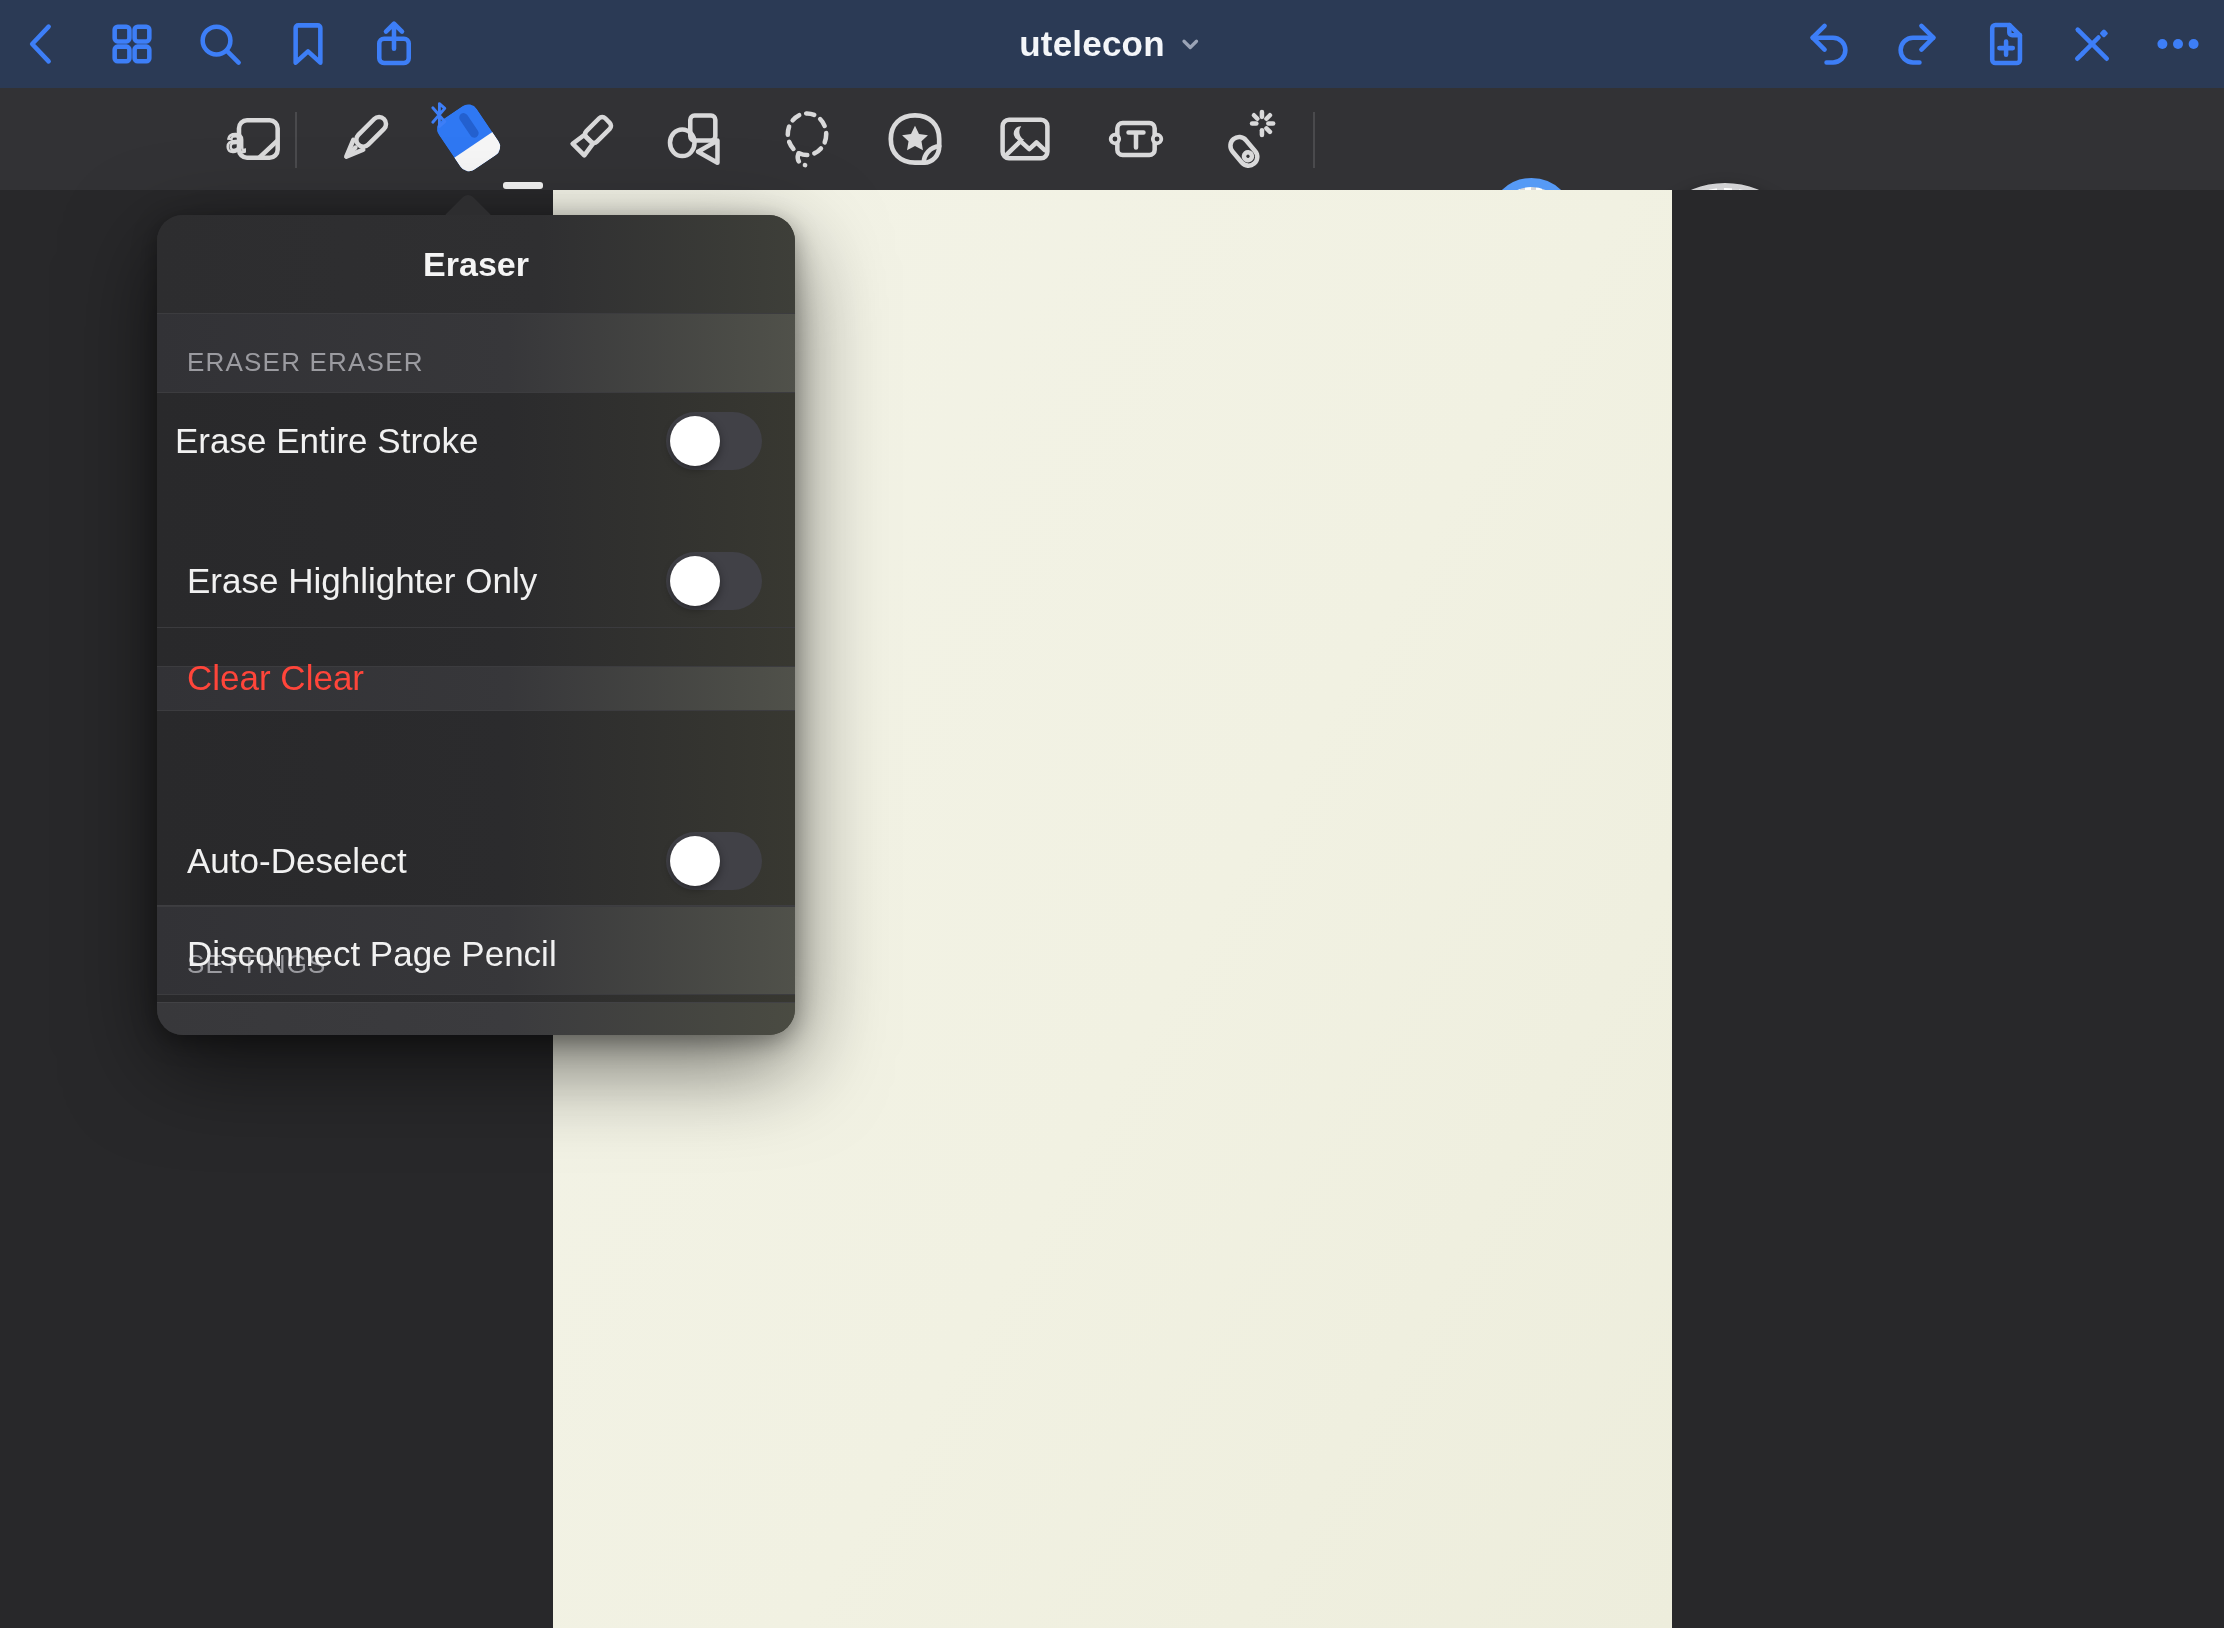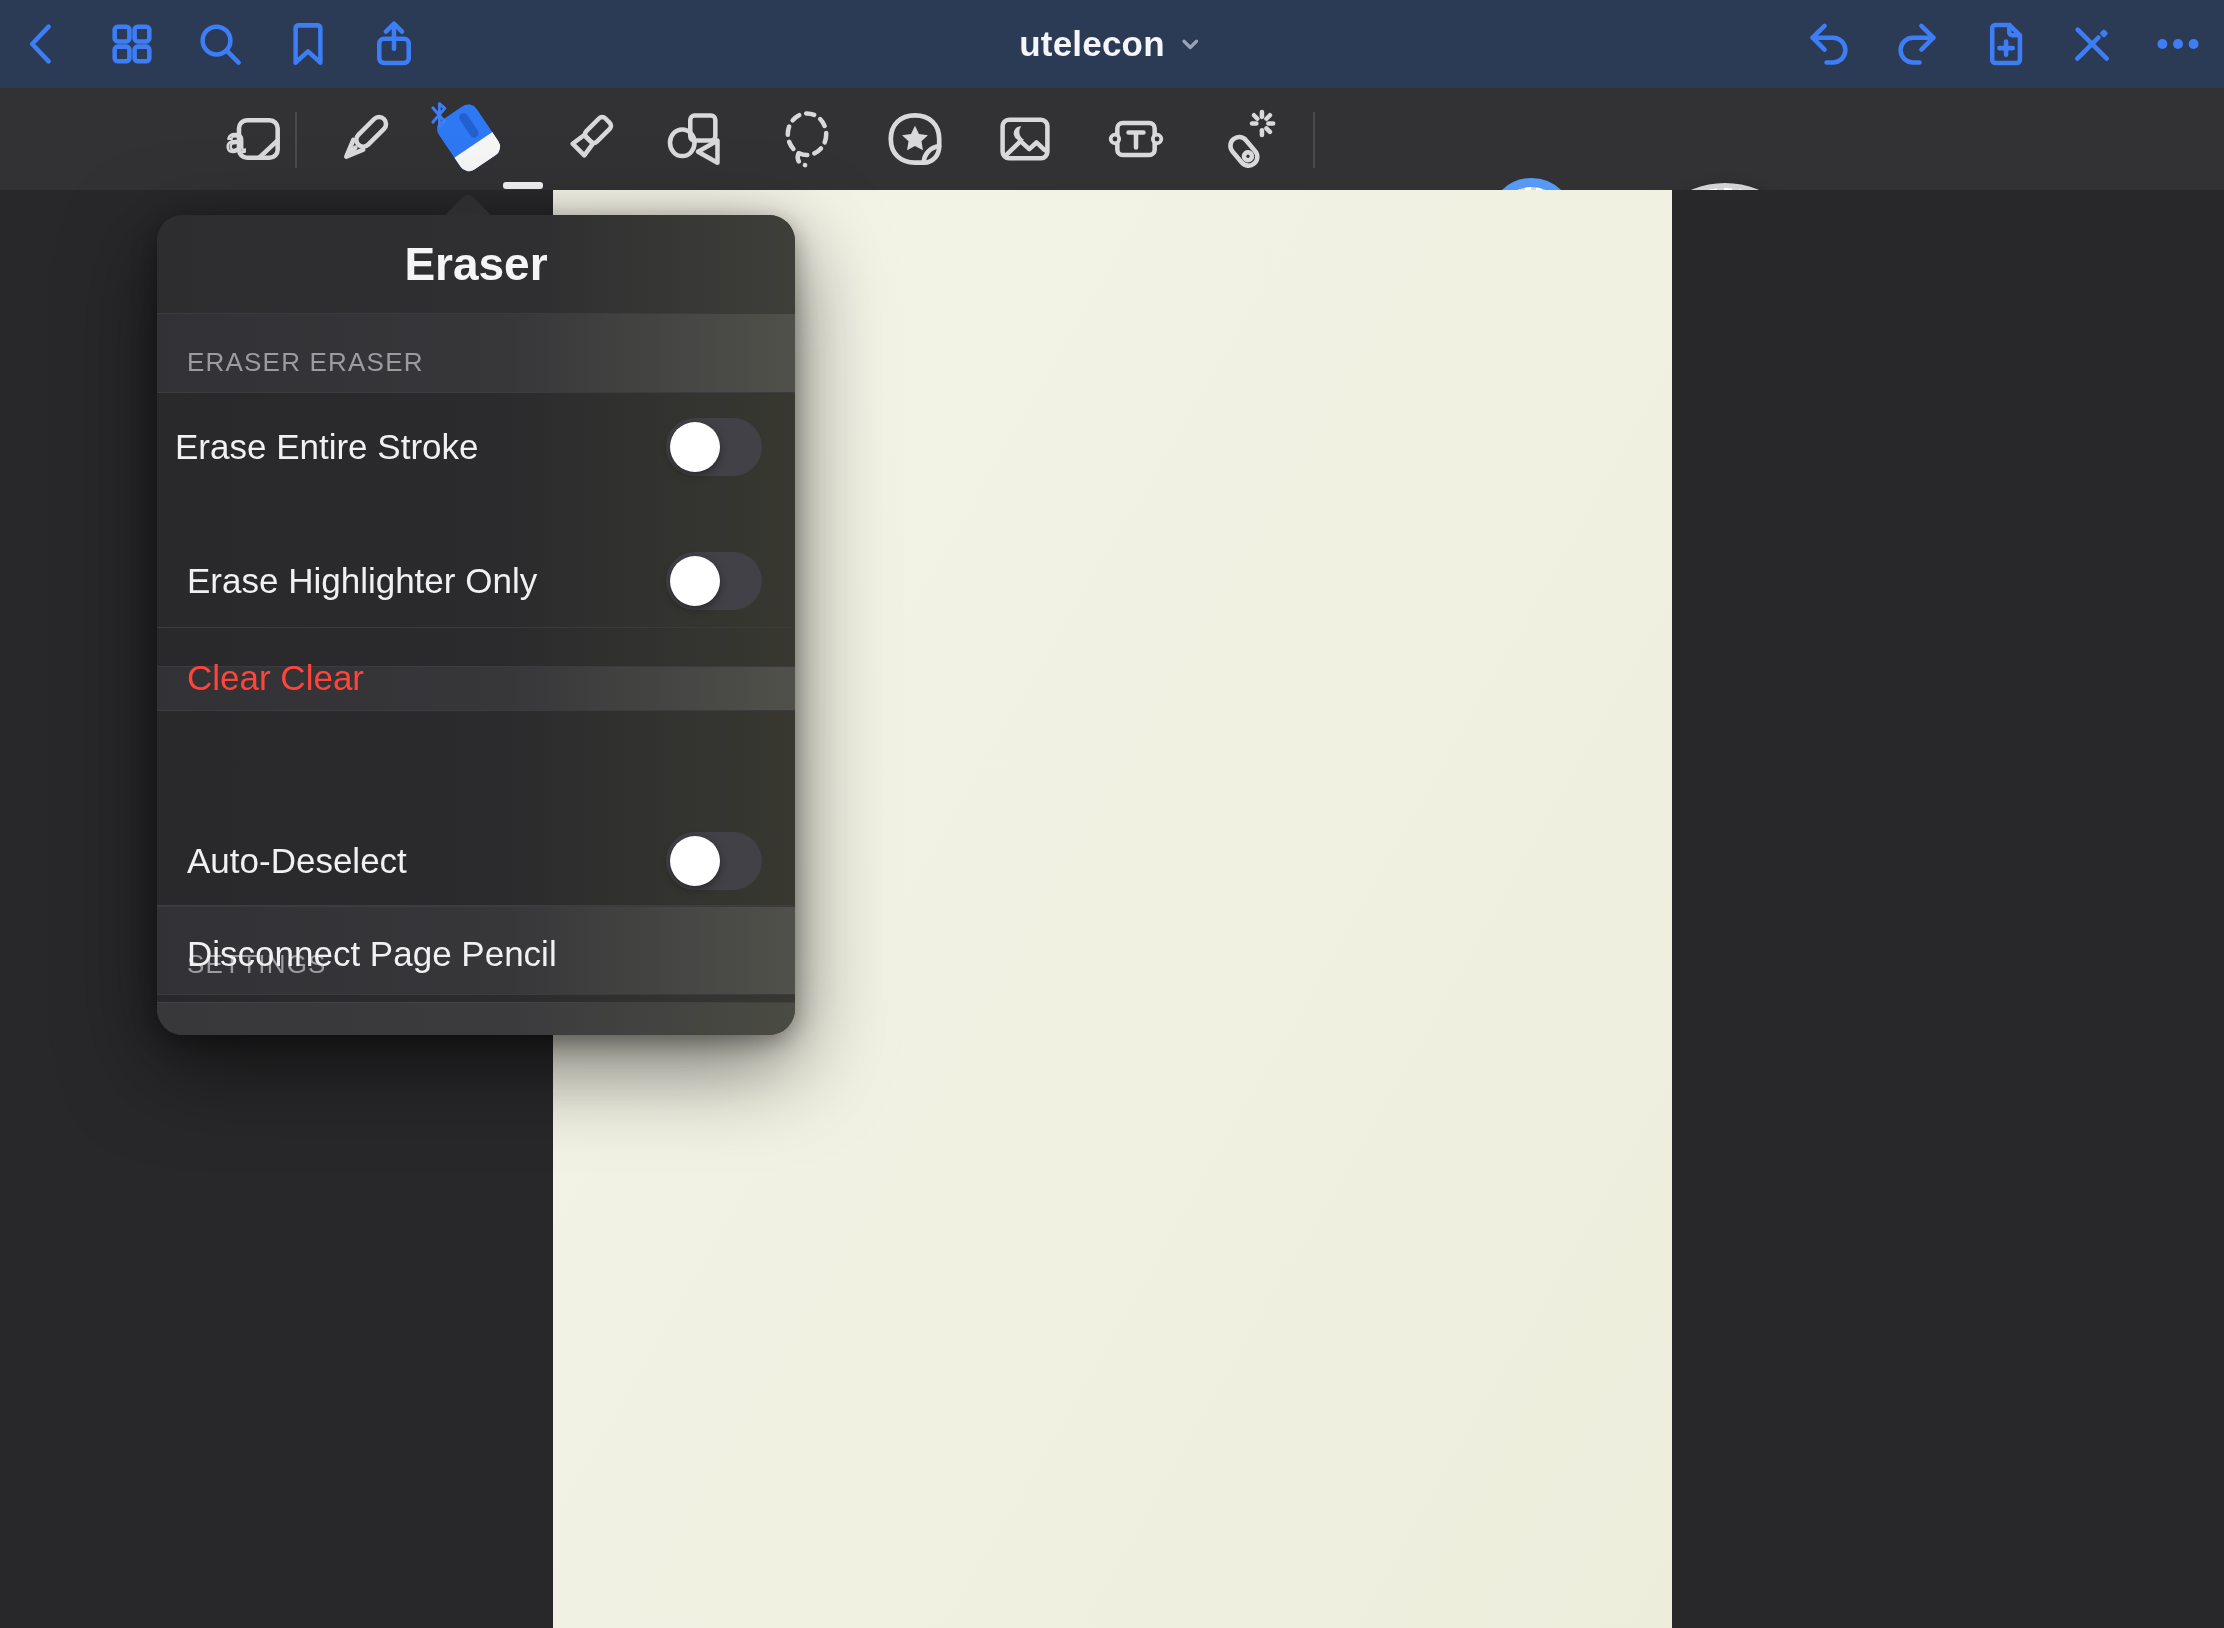"Eraser" .pop-title { font-size: 46px -> 34px }
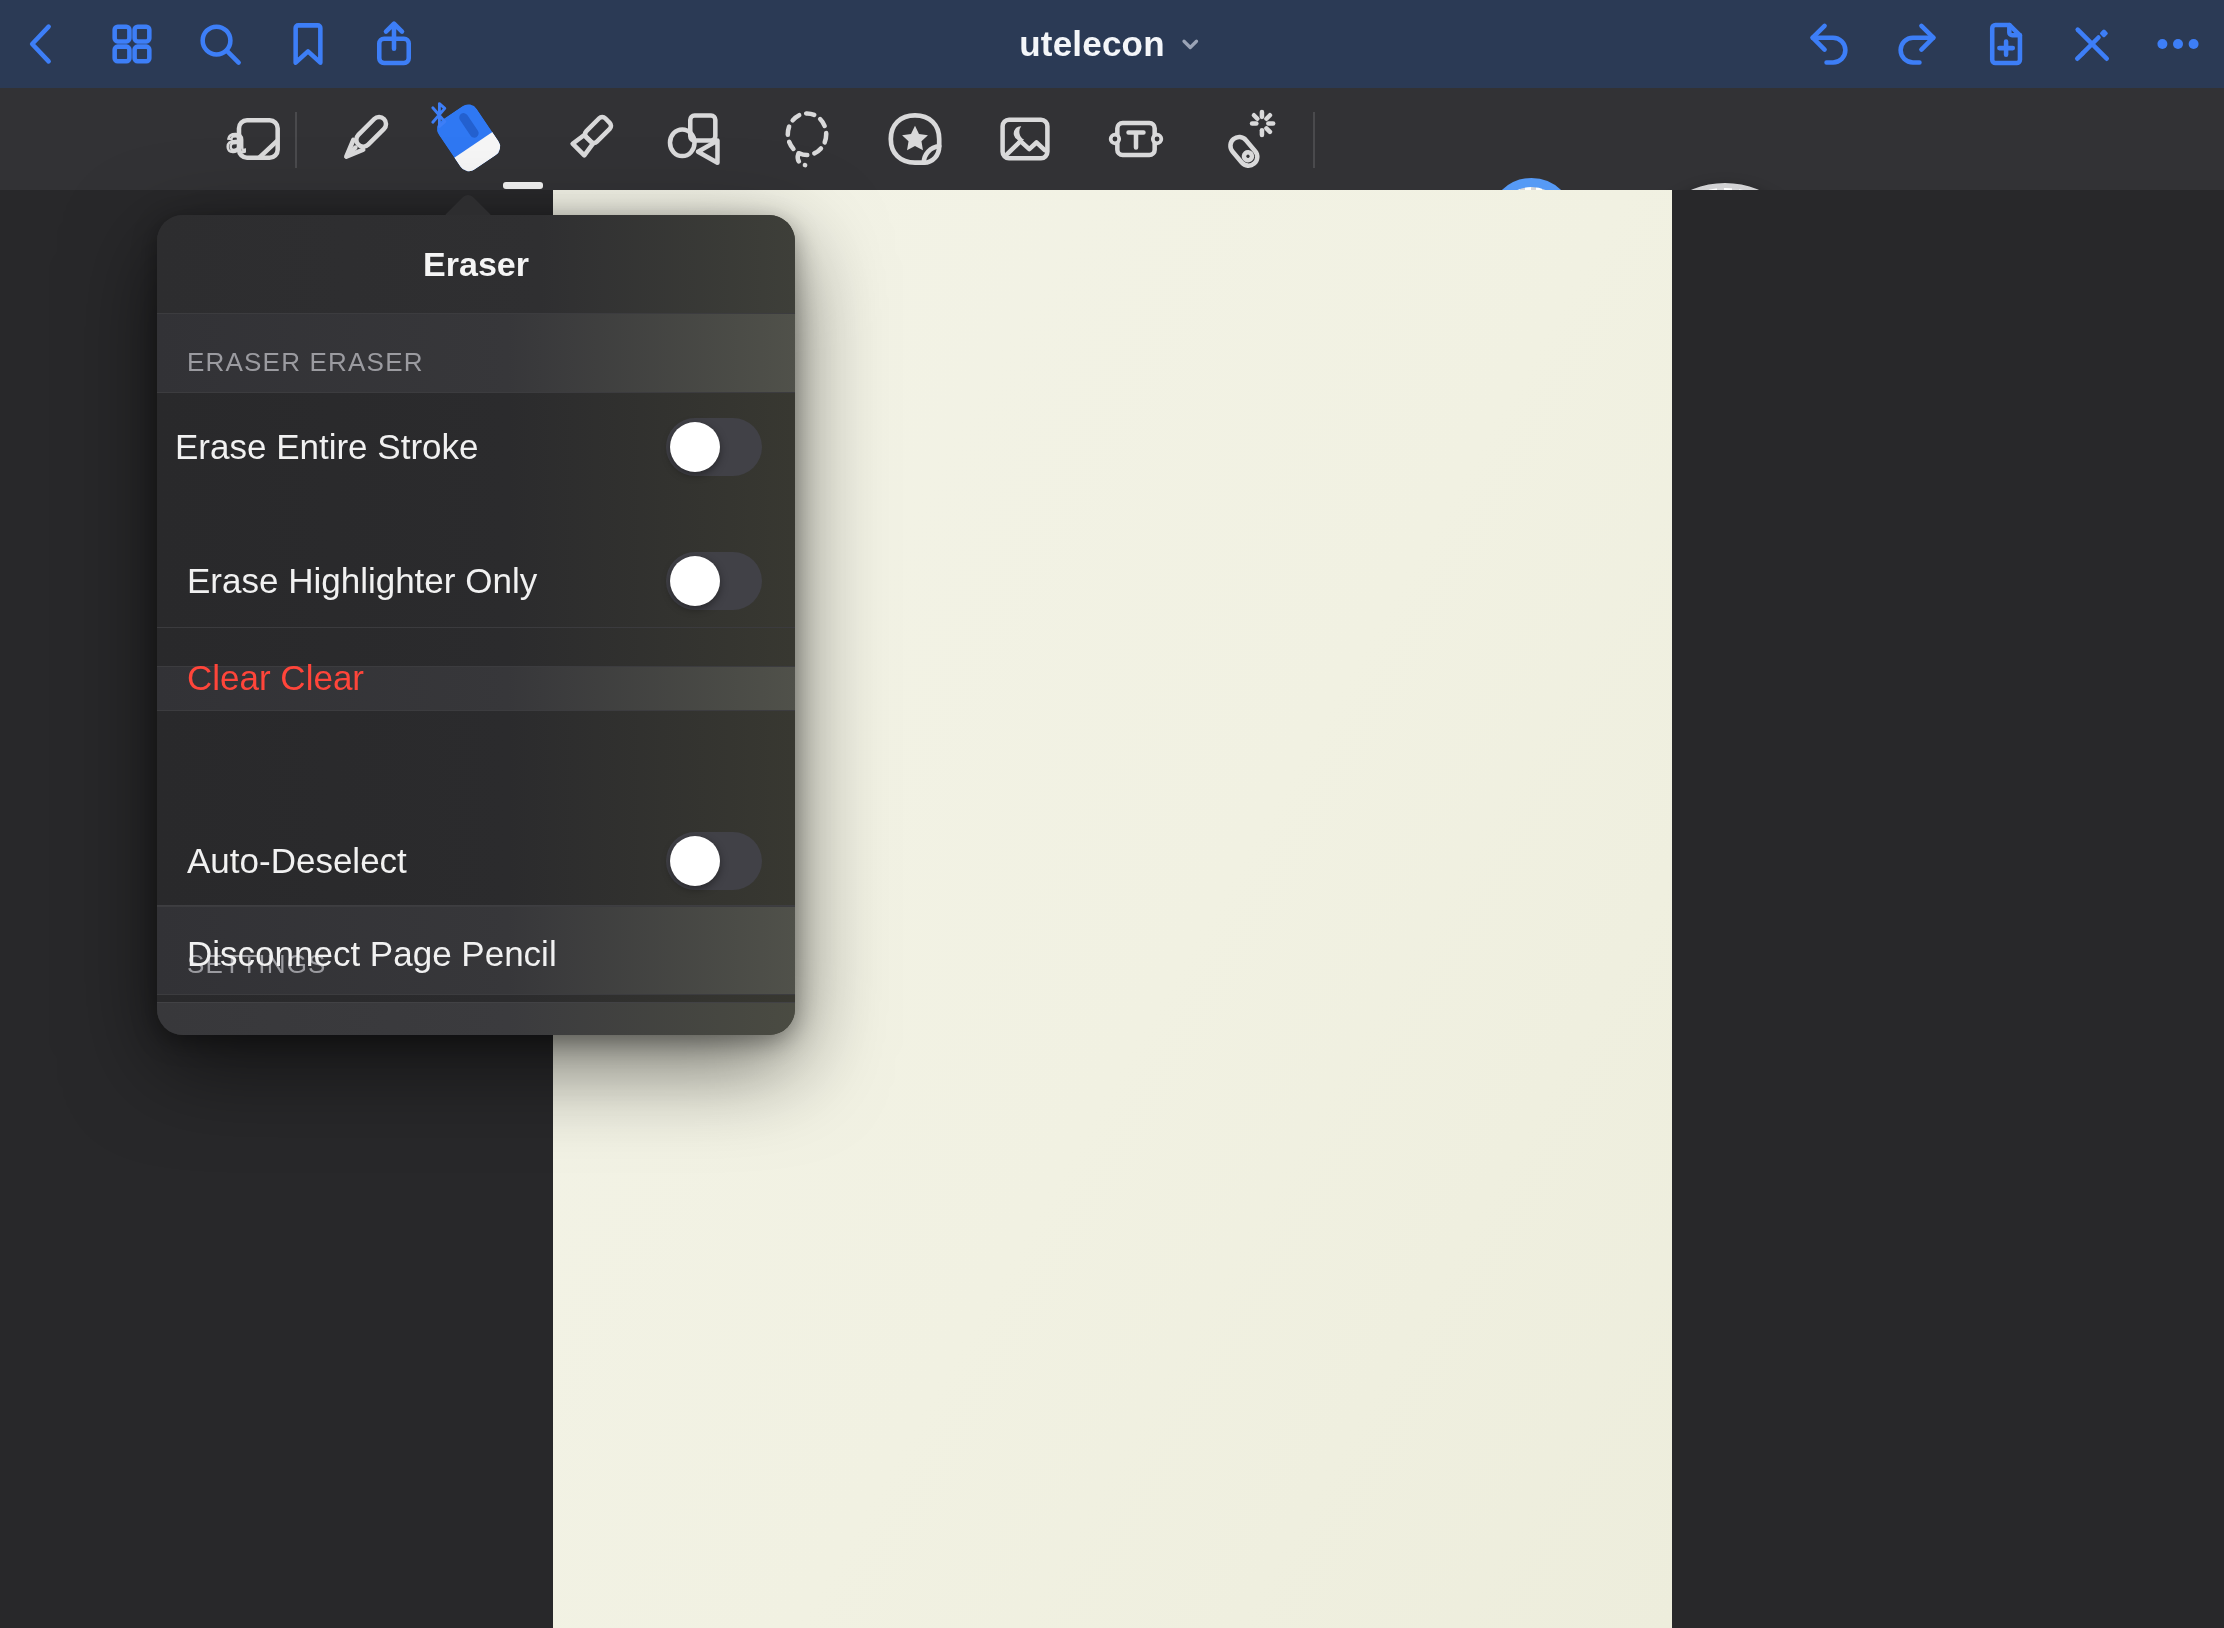"Erase Entire Stroke" .row-entire { top: 184px -> 178px }
